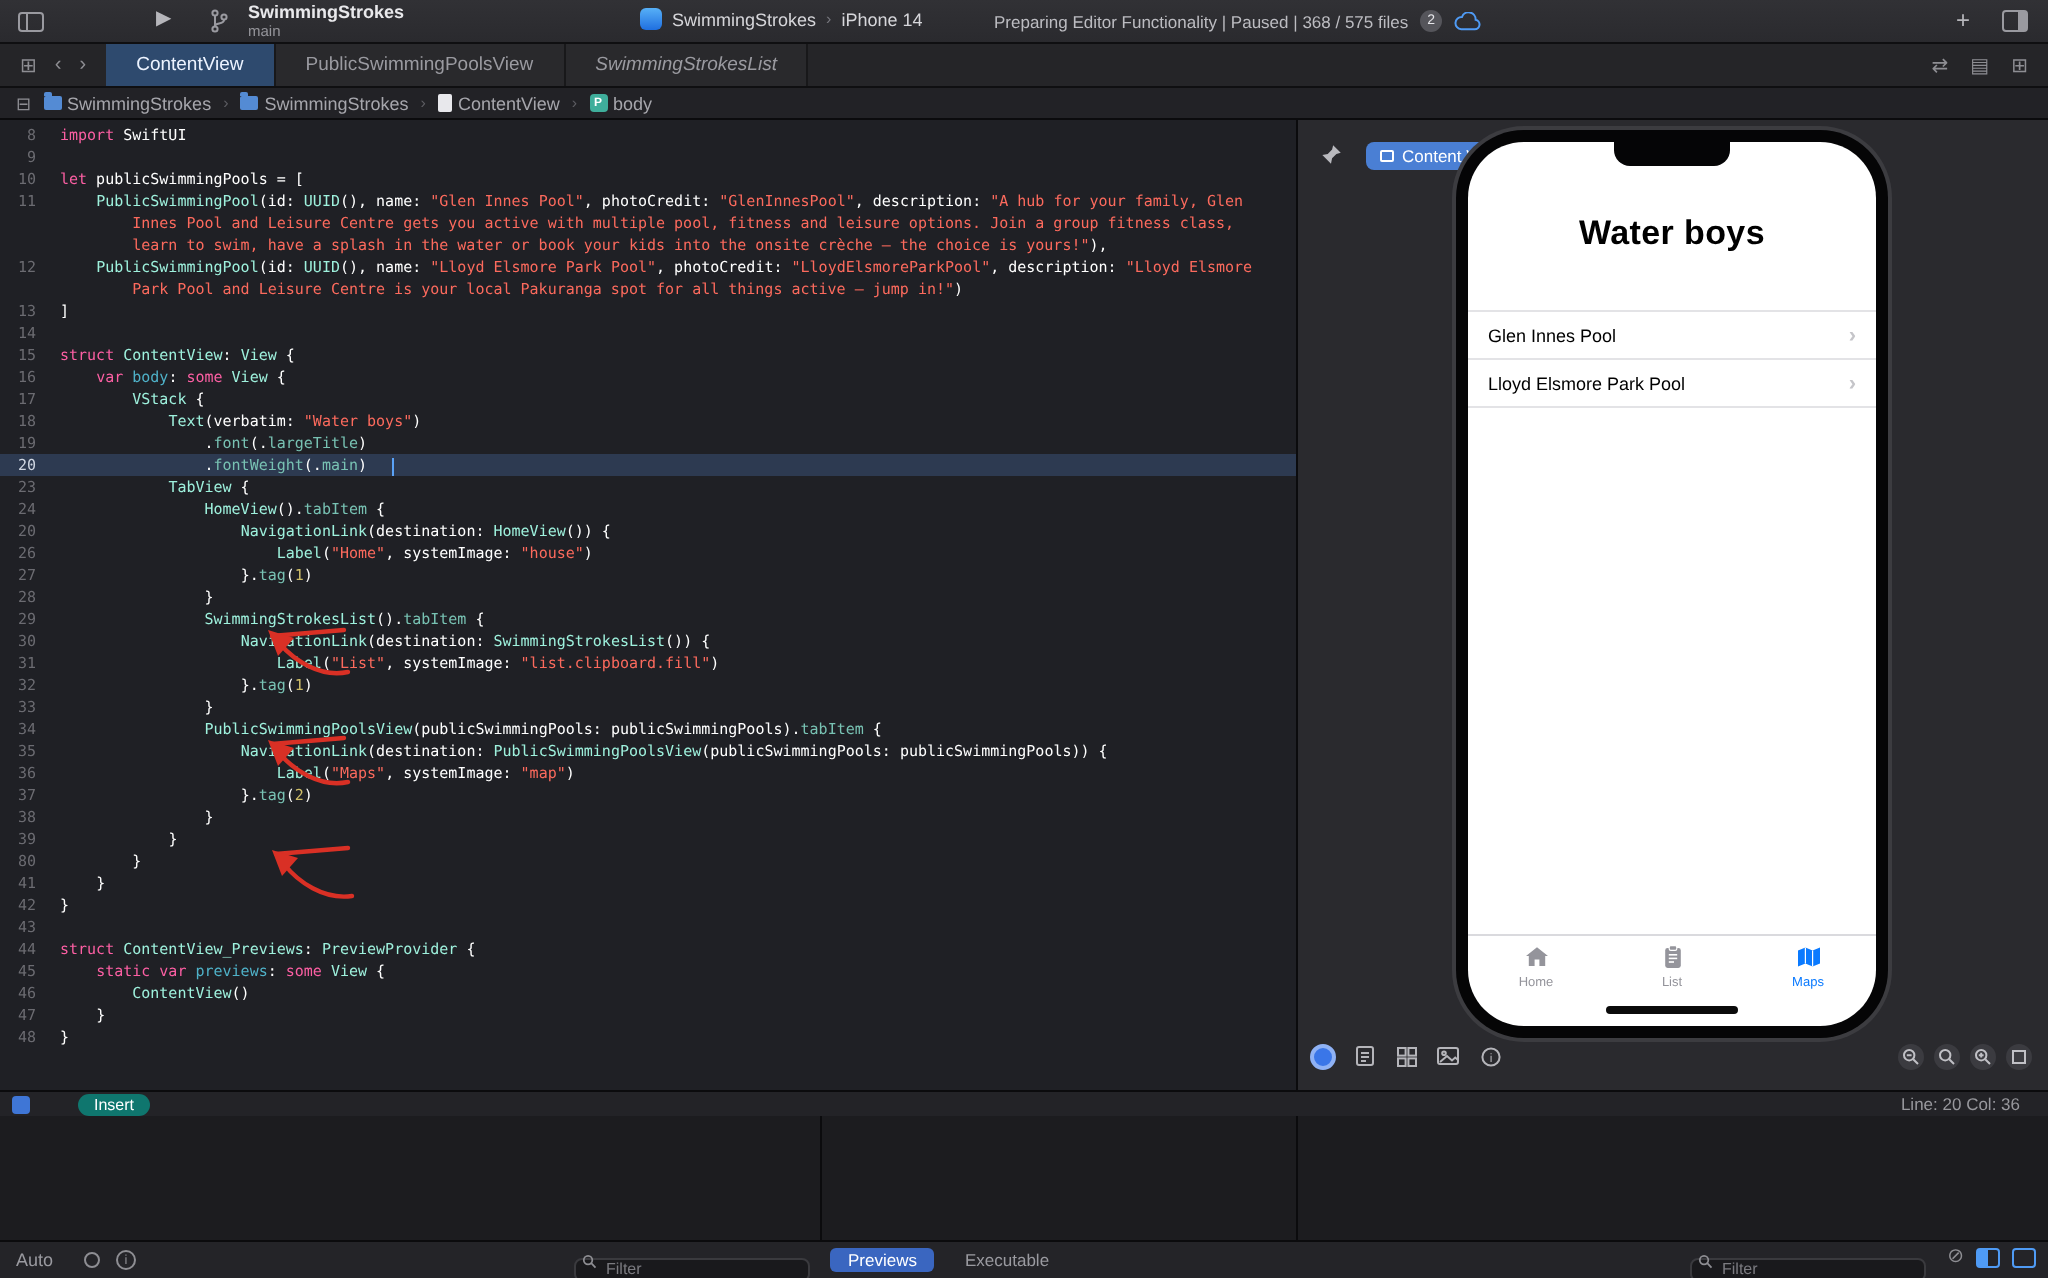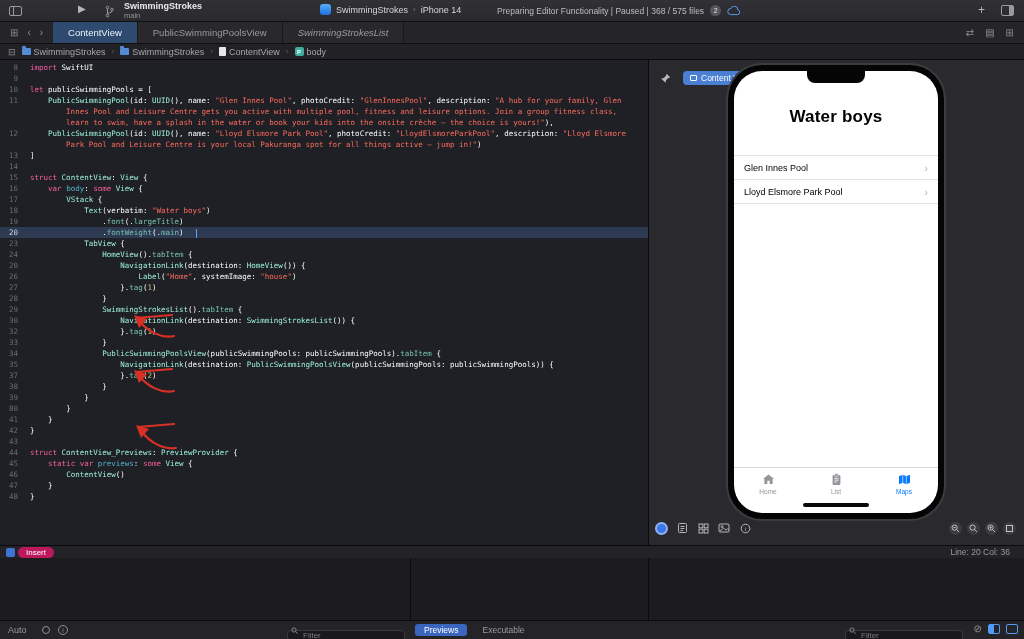"31" div.code-row { html: none -> <div> <span>31</span> <span><span> </span><span>Label</span><span>(</span><span>"List"</span><span>, systemImage: </span><span>"list.clipboard.fill"</span><span>)</span></span> </div> }
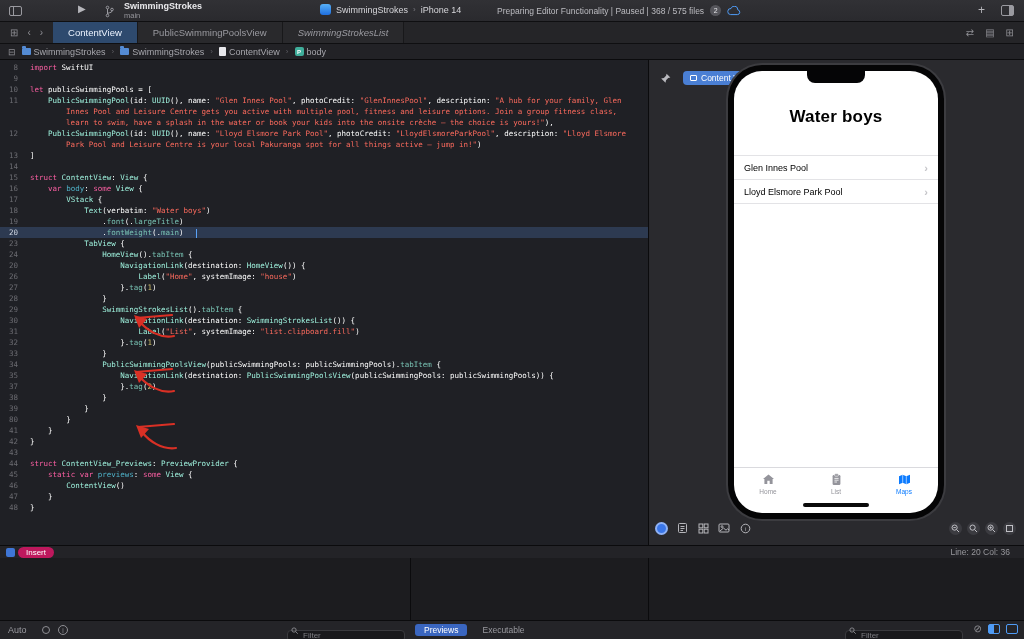"36" div.code-row { html: none -> <div> <span>36</span> <span><span> </span><span>Label</span><span>(</span><span>"Maps"</span><span>, systemImage: </span><span>"map"</span><span>)</span></span> </div> }
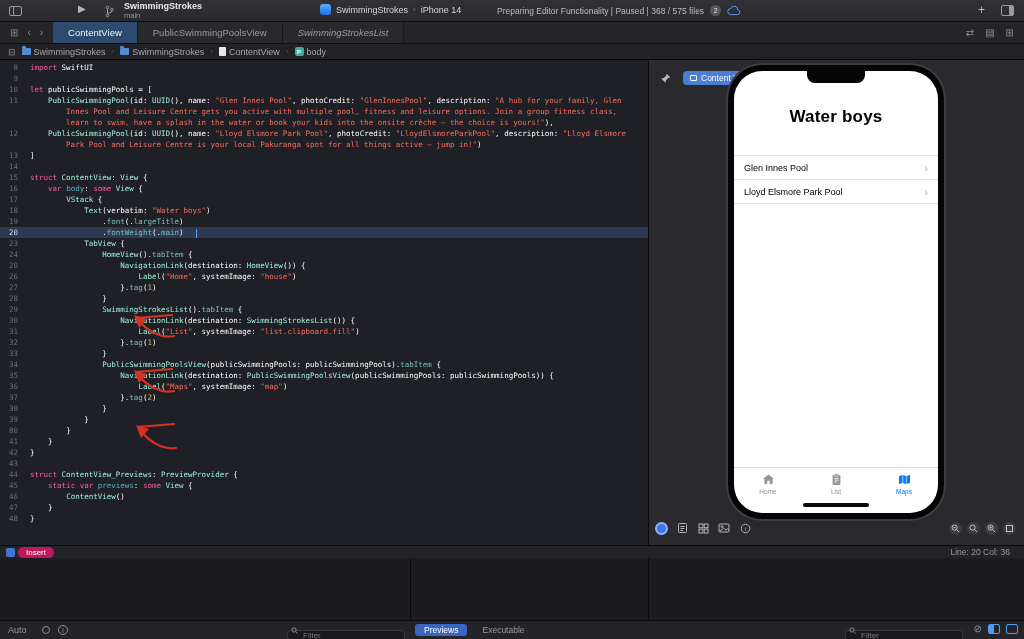"Insert" .mode { background: #be185d -> #0f766e; margin-left: 3px -> 24px }
